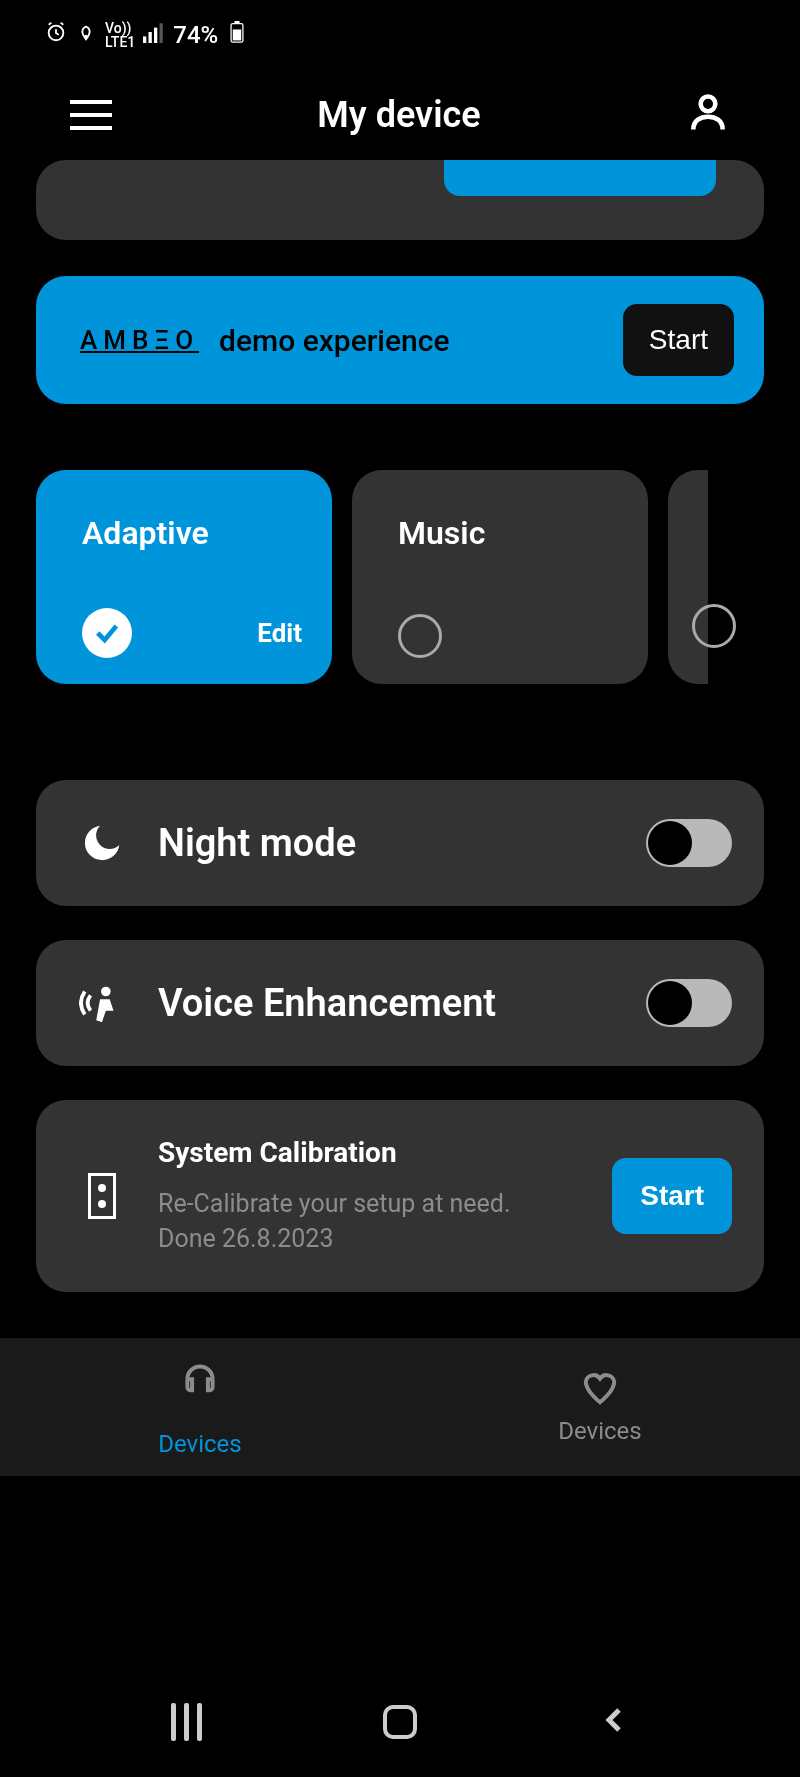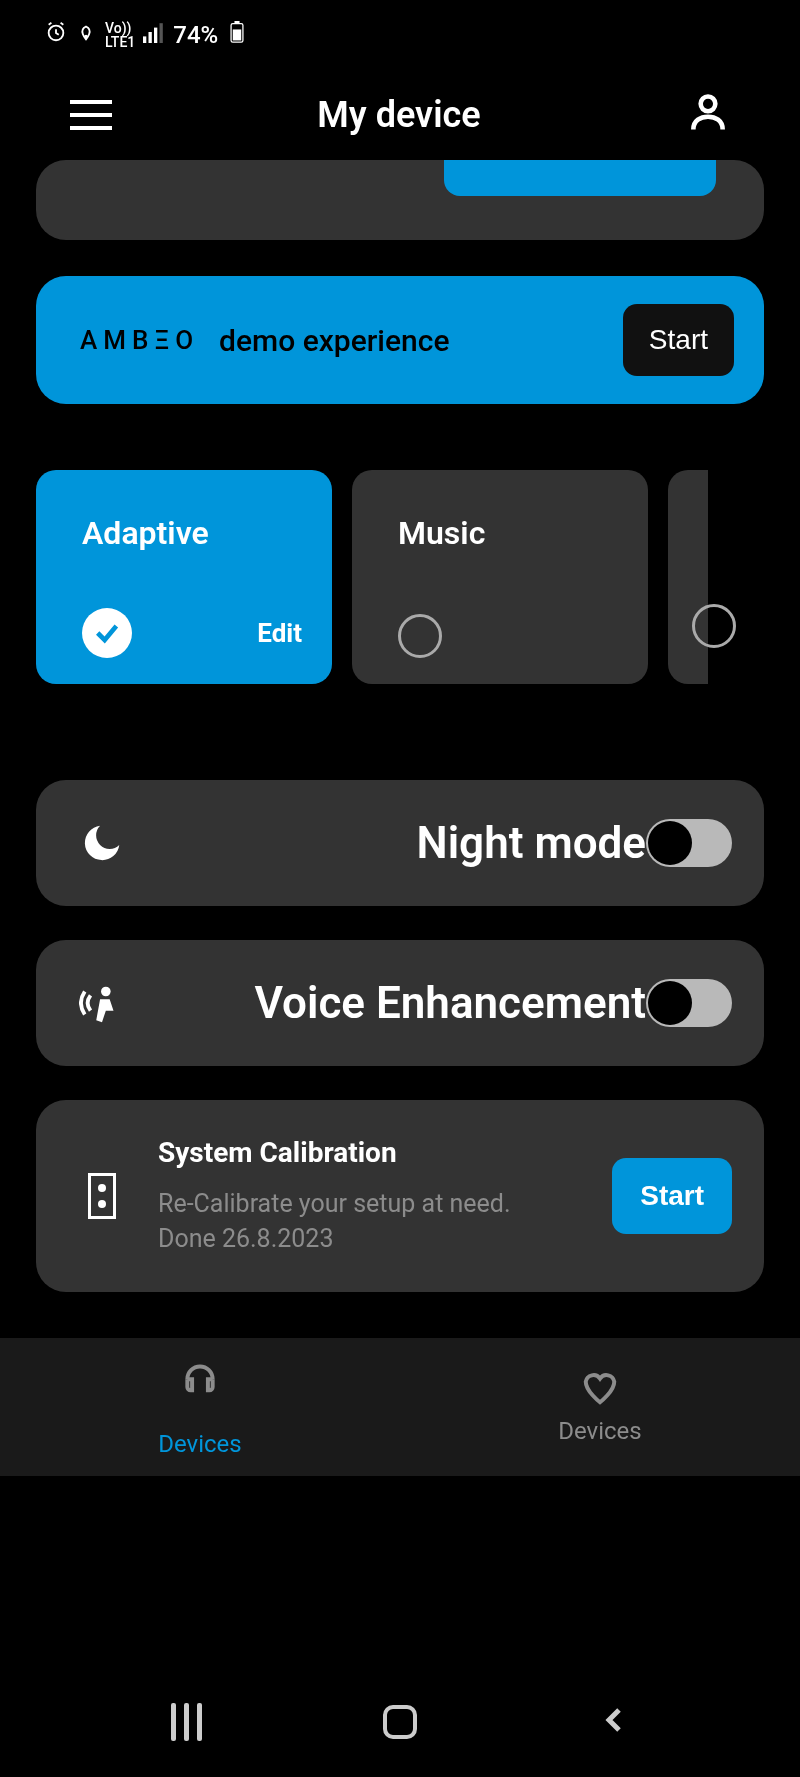"AMBΞO" .ambeo-logo { text-decoration: none -> underline }
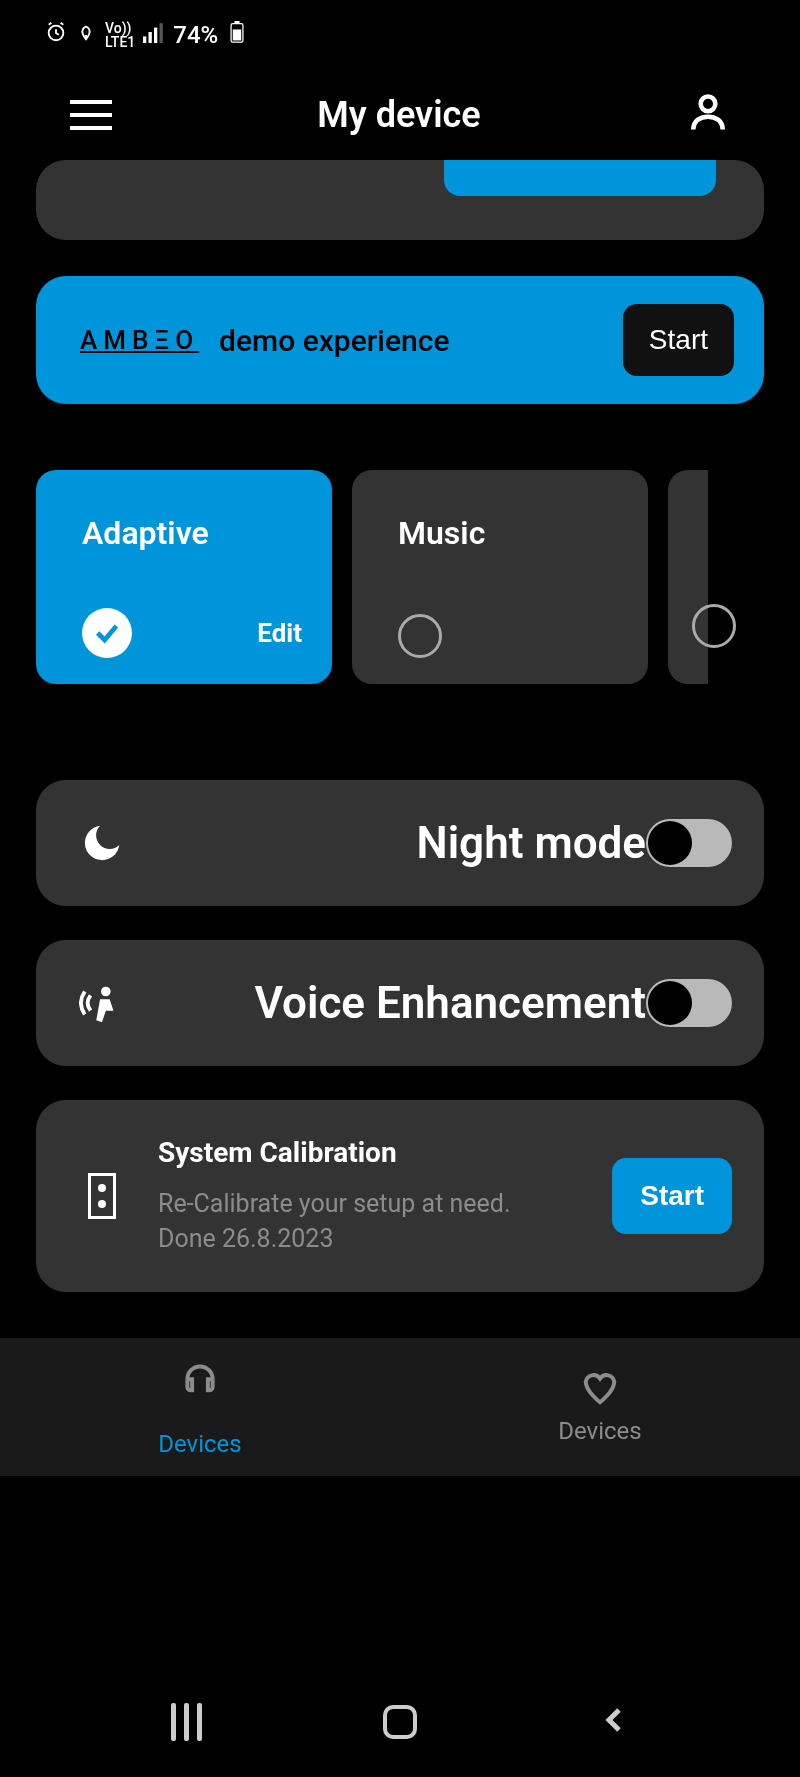"Adaptive" .preset-tile { border-radius: 20px -> 30px }
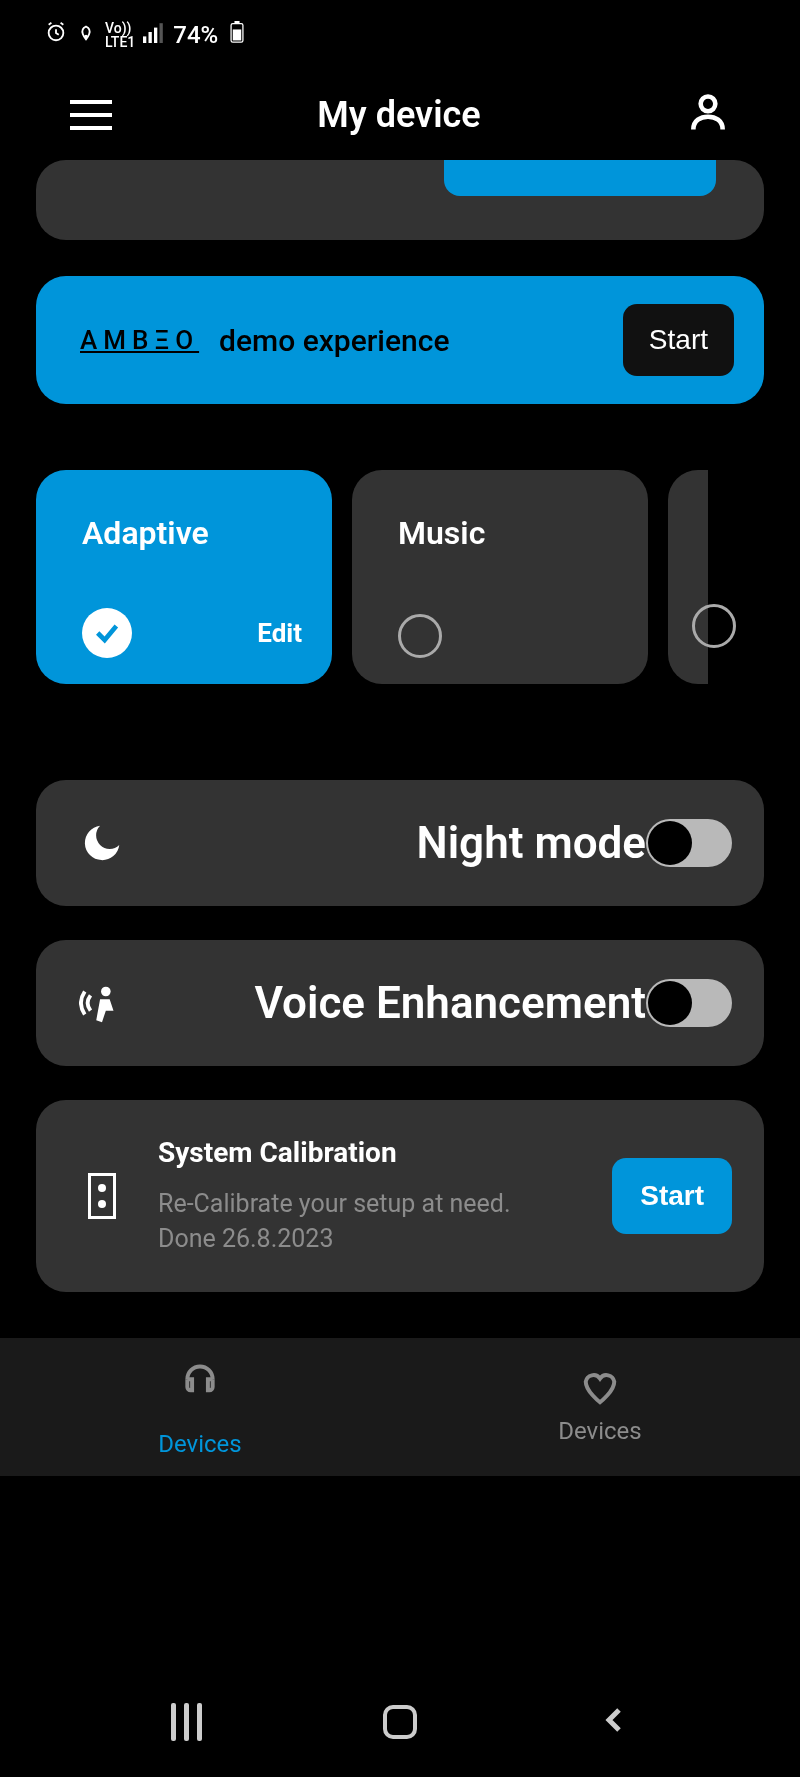"Night mode" .setting-label { font-size: 44px -> 38px; text-align: right -> none }
